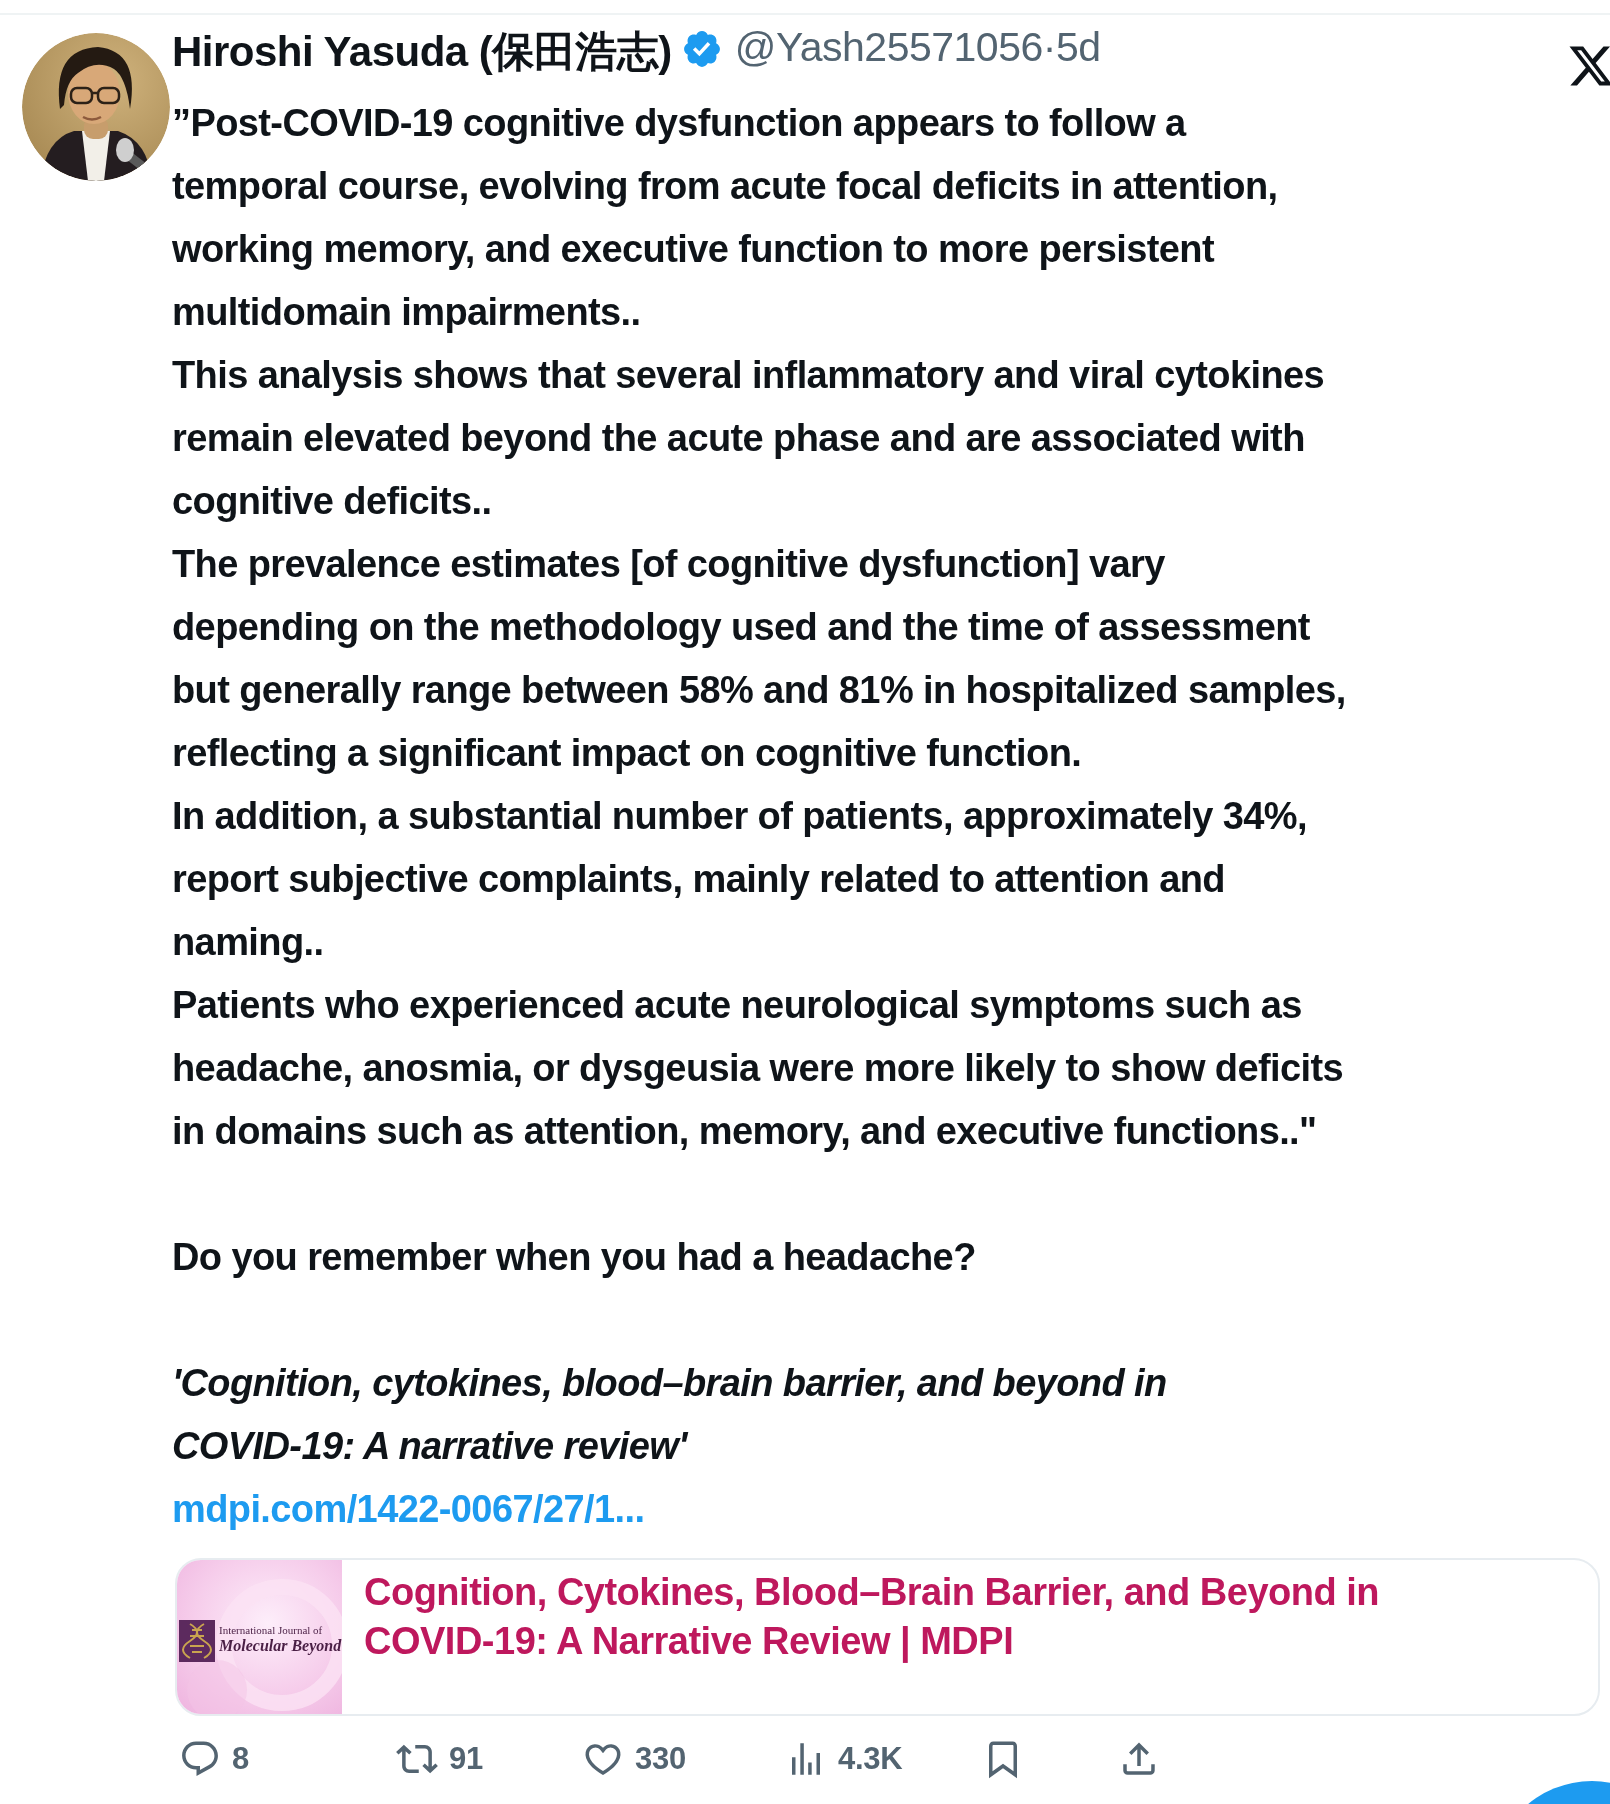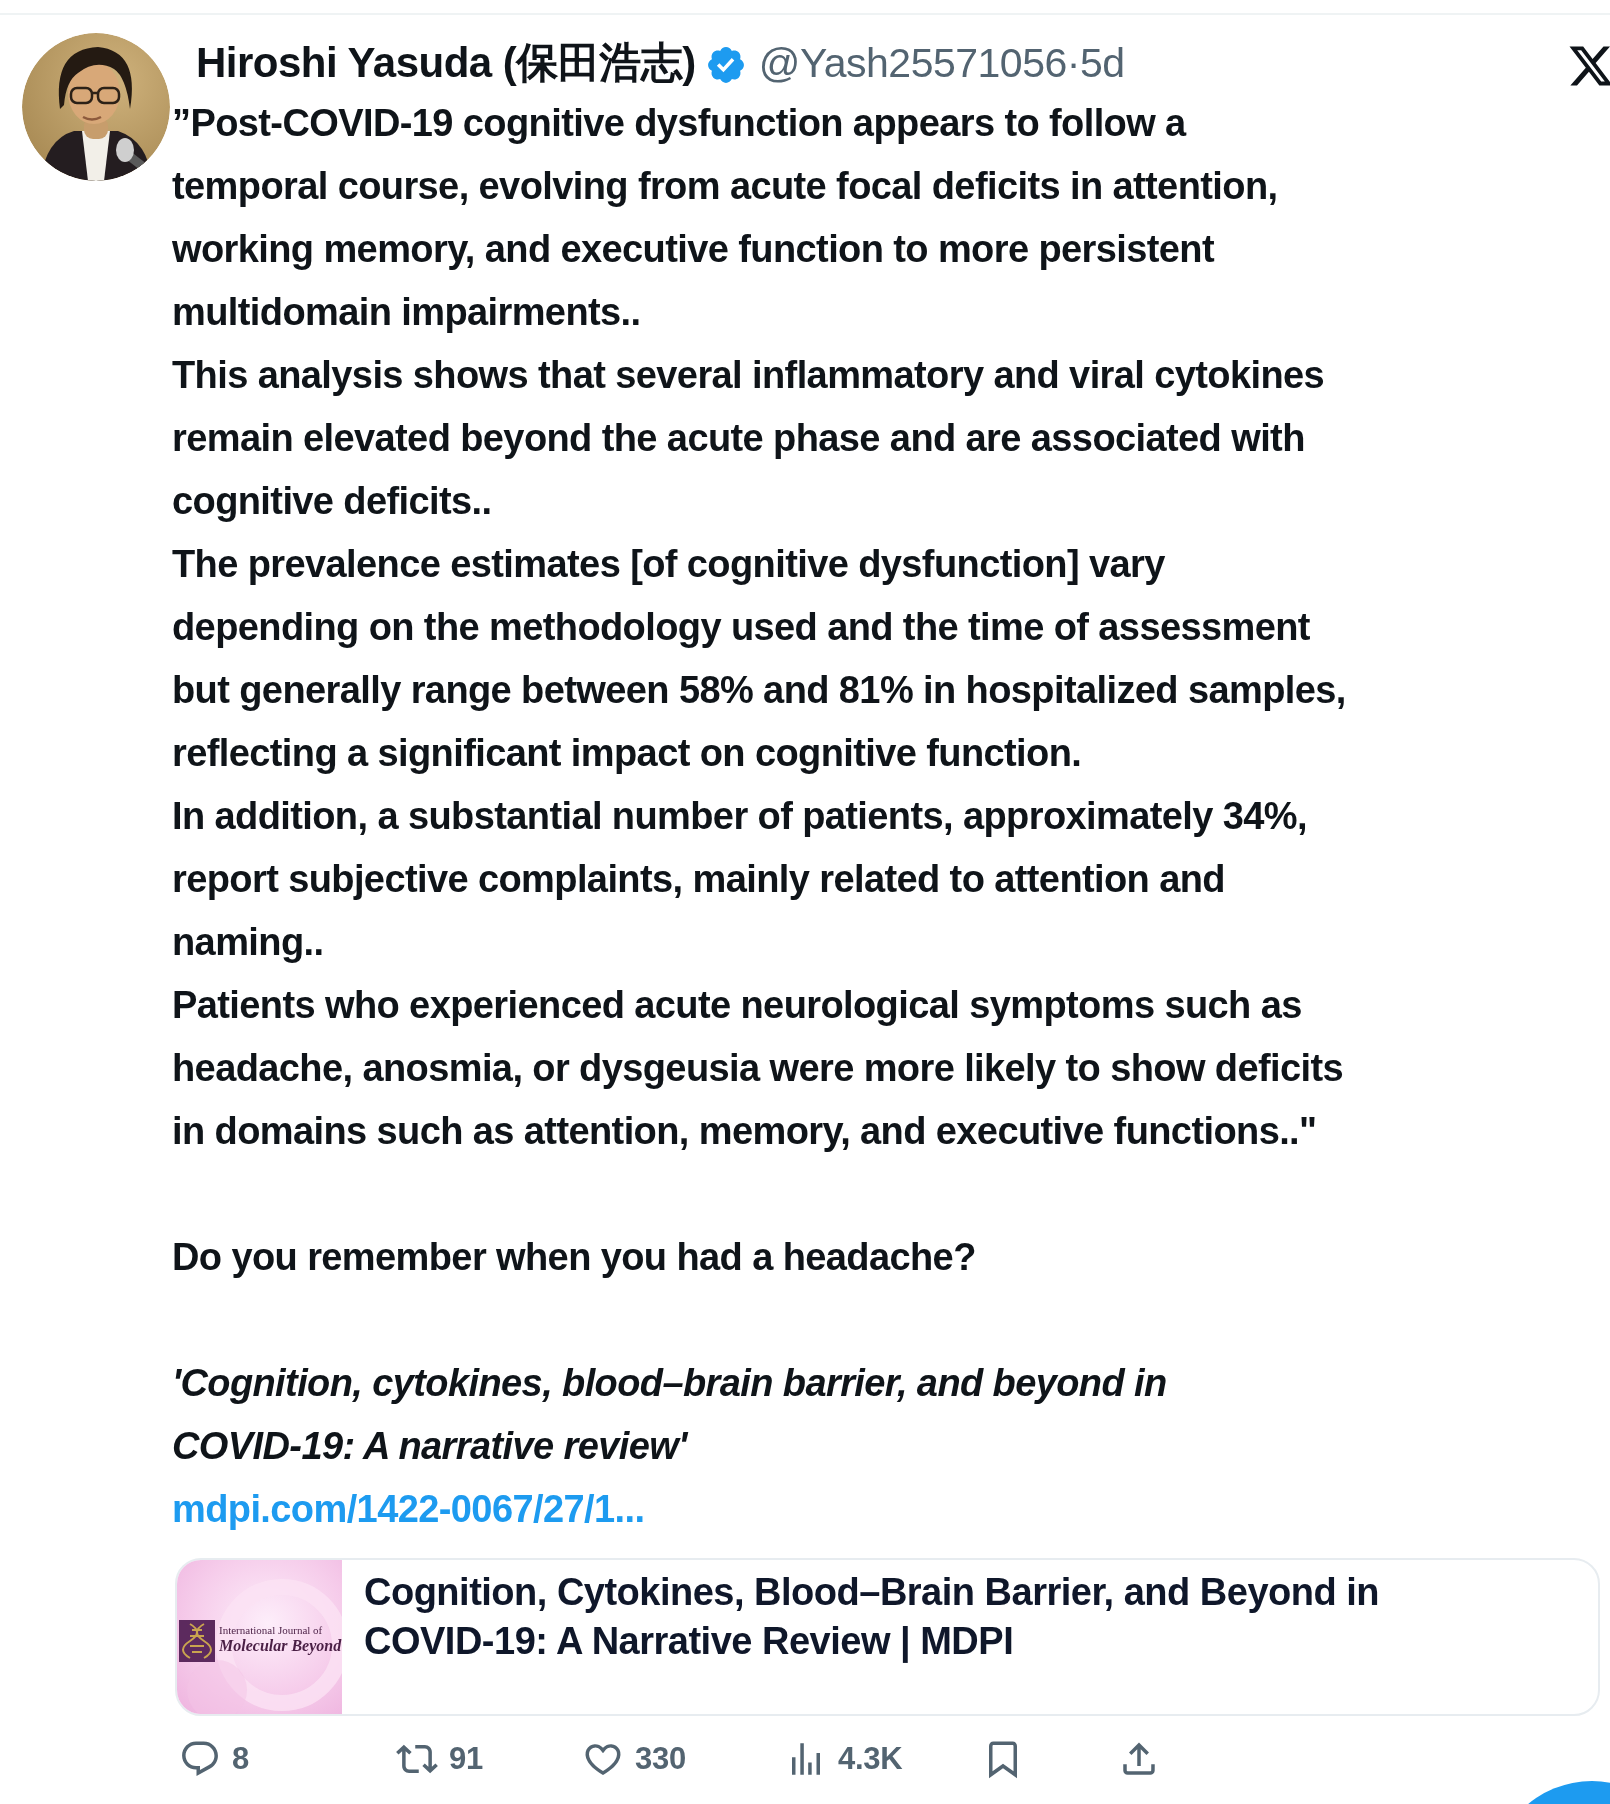"Hiroshi Yasuda (保田浩志)" .header { align-items: center -> flex-start; margin-left: 24px -> none; top: 35px -> 24px }
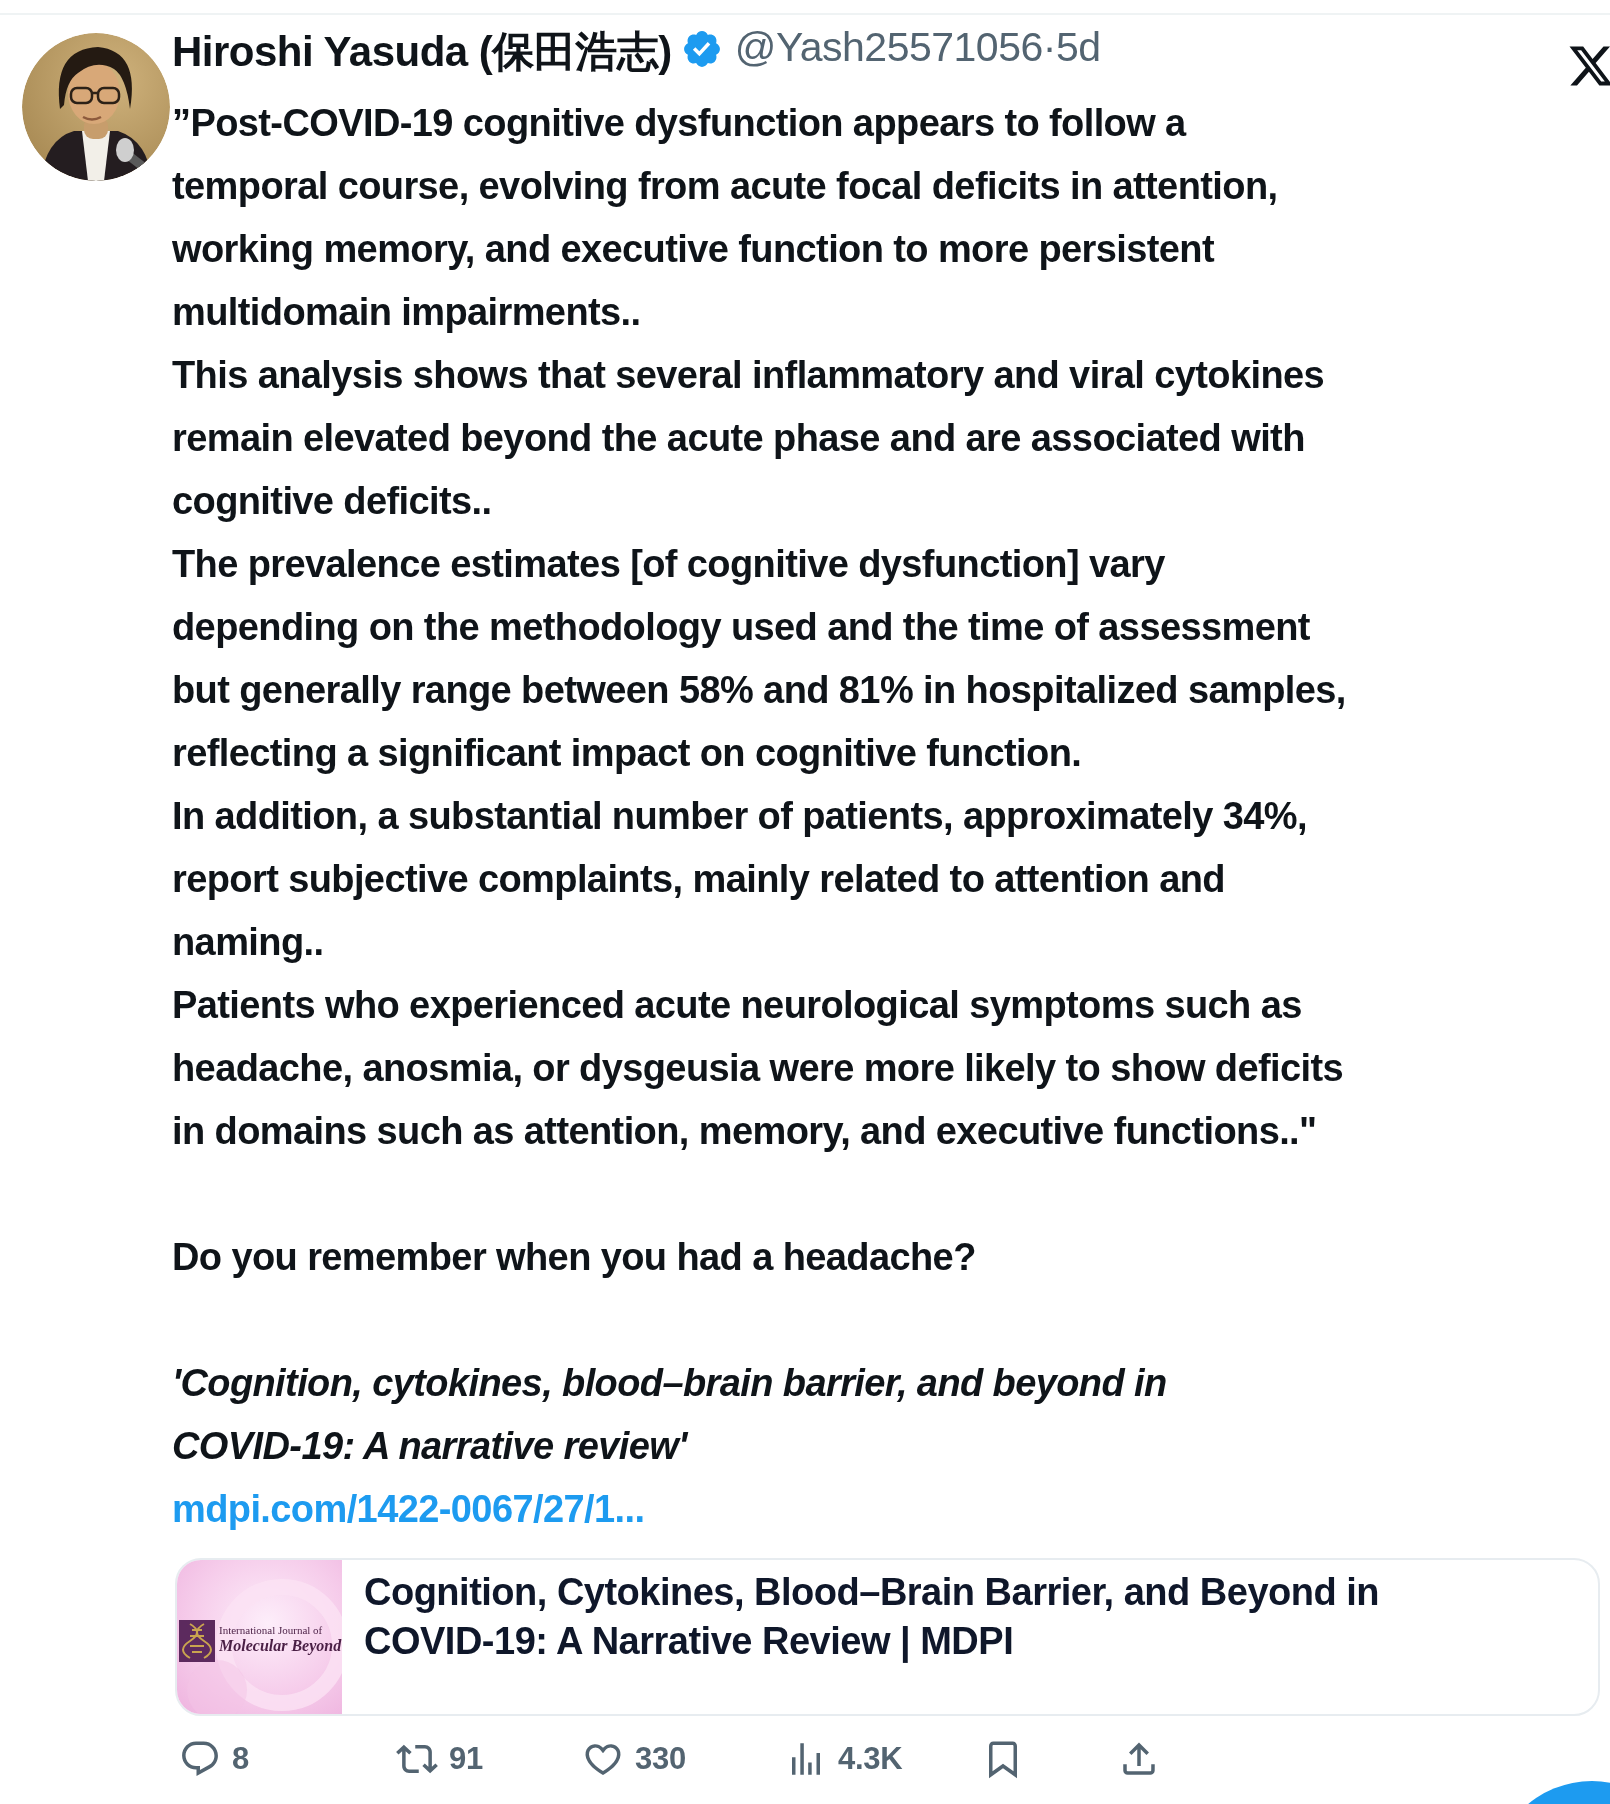"Cognition, Cytokines, Blood–Brain" .card-title { color: #0f172a -> #be185d }
